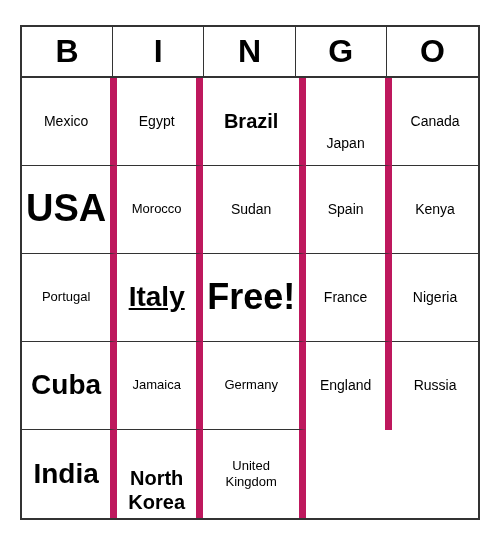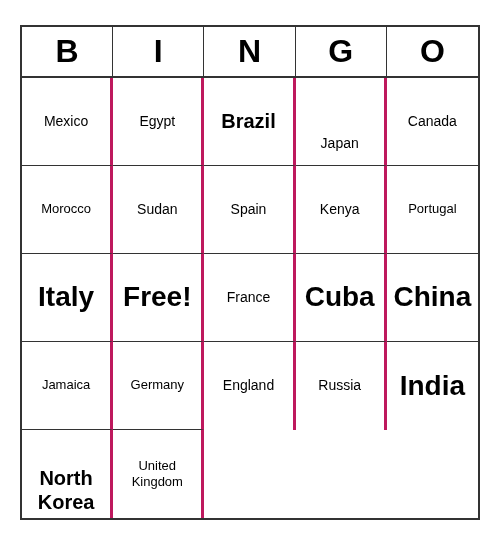"Mexico" .bingo-cell { border-right: 3px solid #be185d -> 7px solid #be185d }
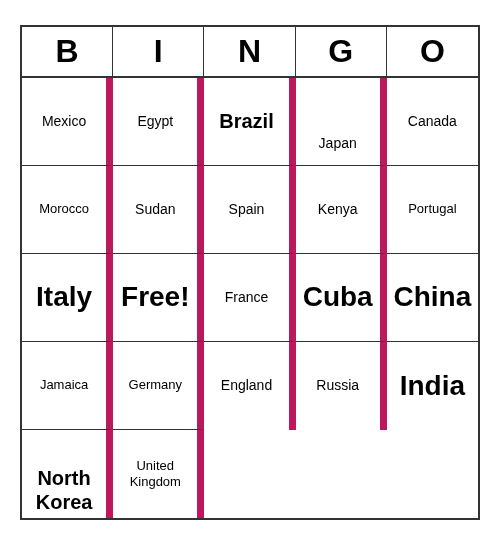"USA" div.bingo-cell { html: none -> <div> <span>USA</span> </div> }
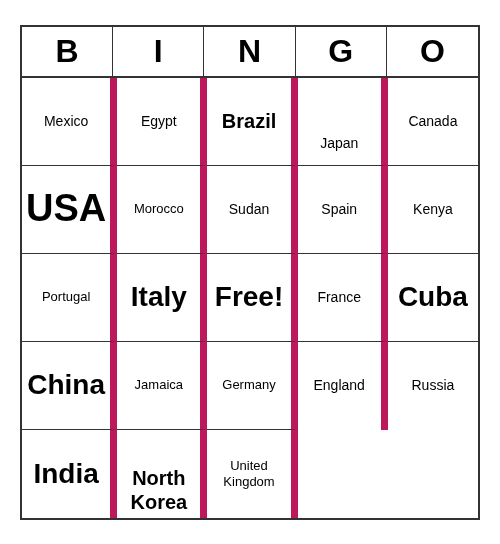"Italy" span { text-decoration: none -> underline }
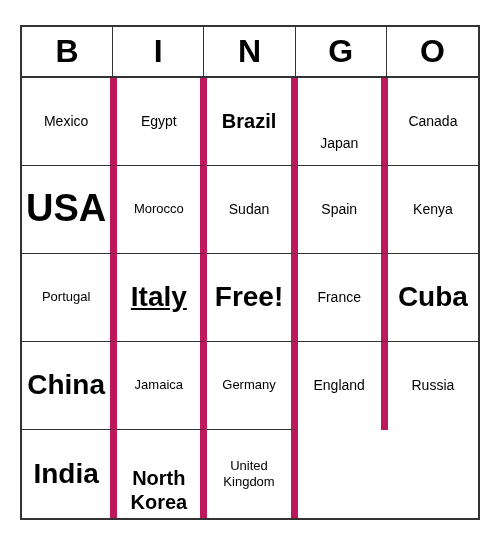"Free!" span { font-size: 28px -> 36px }
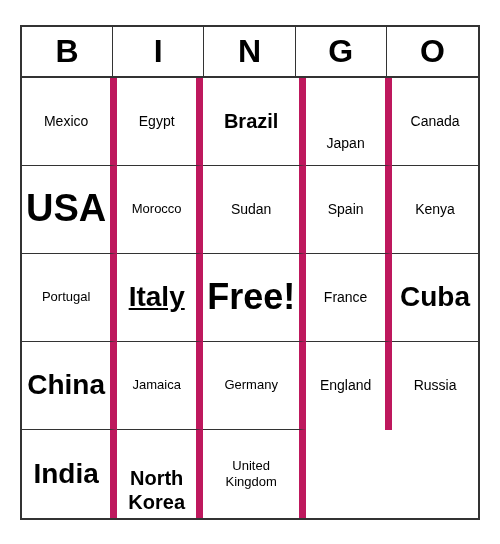"Nigeria" div.bingo-cell { html: none -> <div> <span>Nigeria</span> </div> }
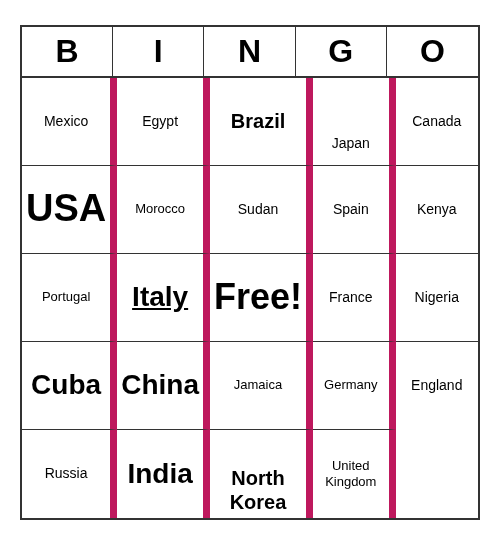"China" div.bingo-cell { html: <div> <span>China</span> </div> -> none }
